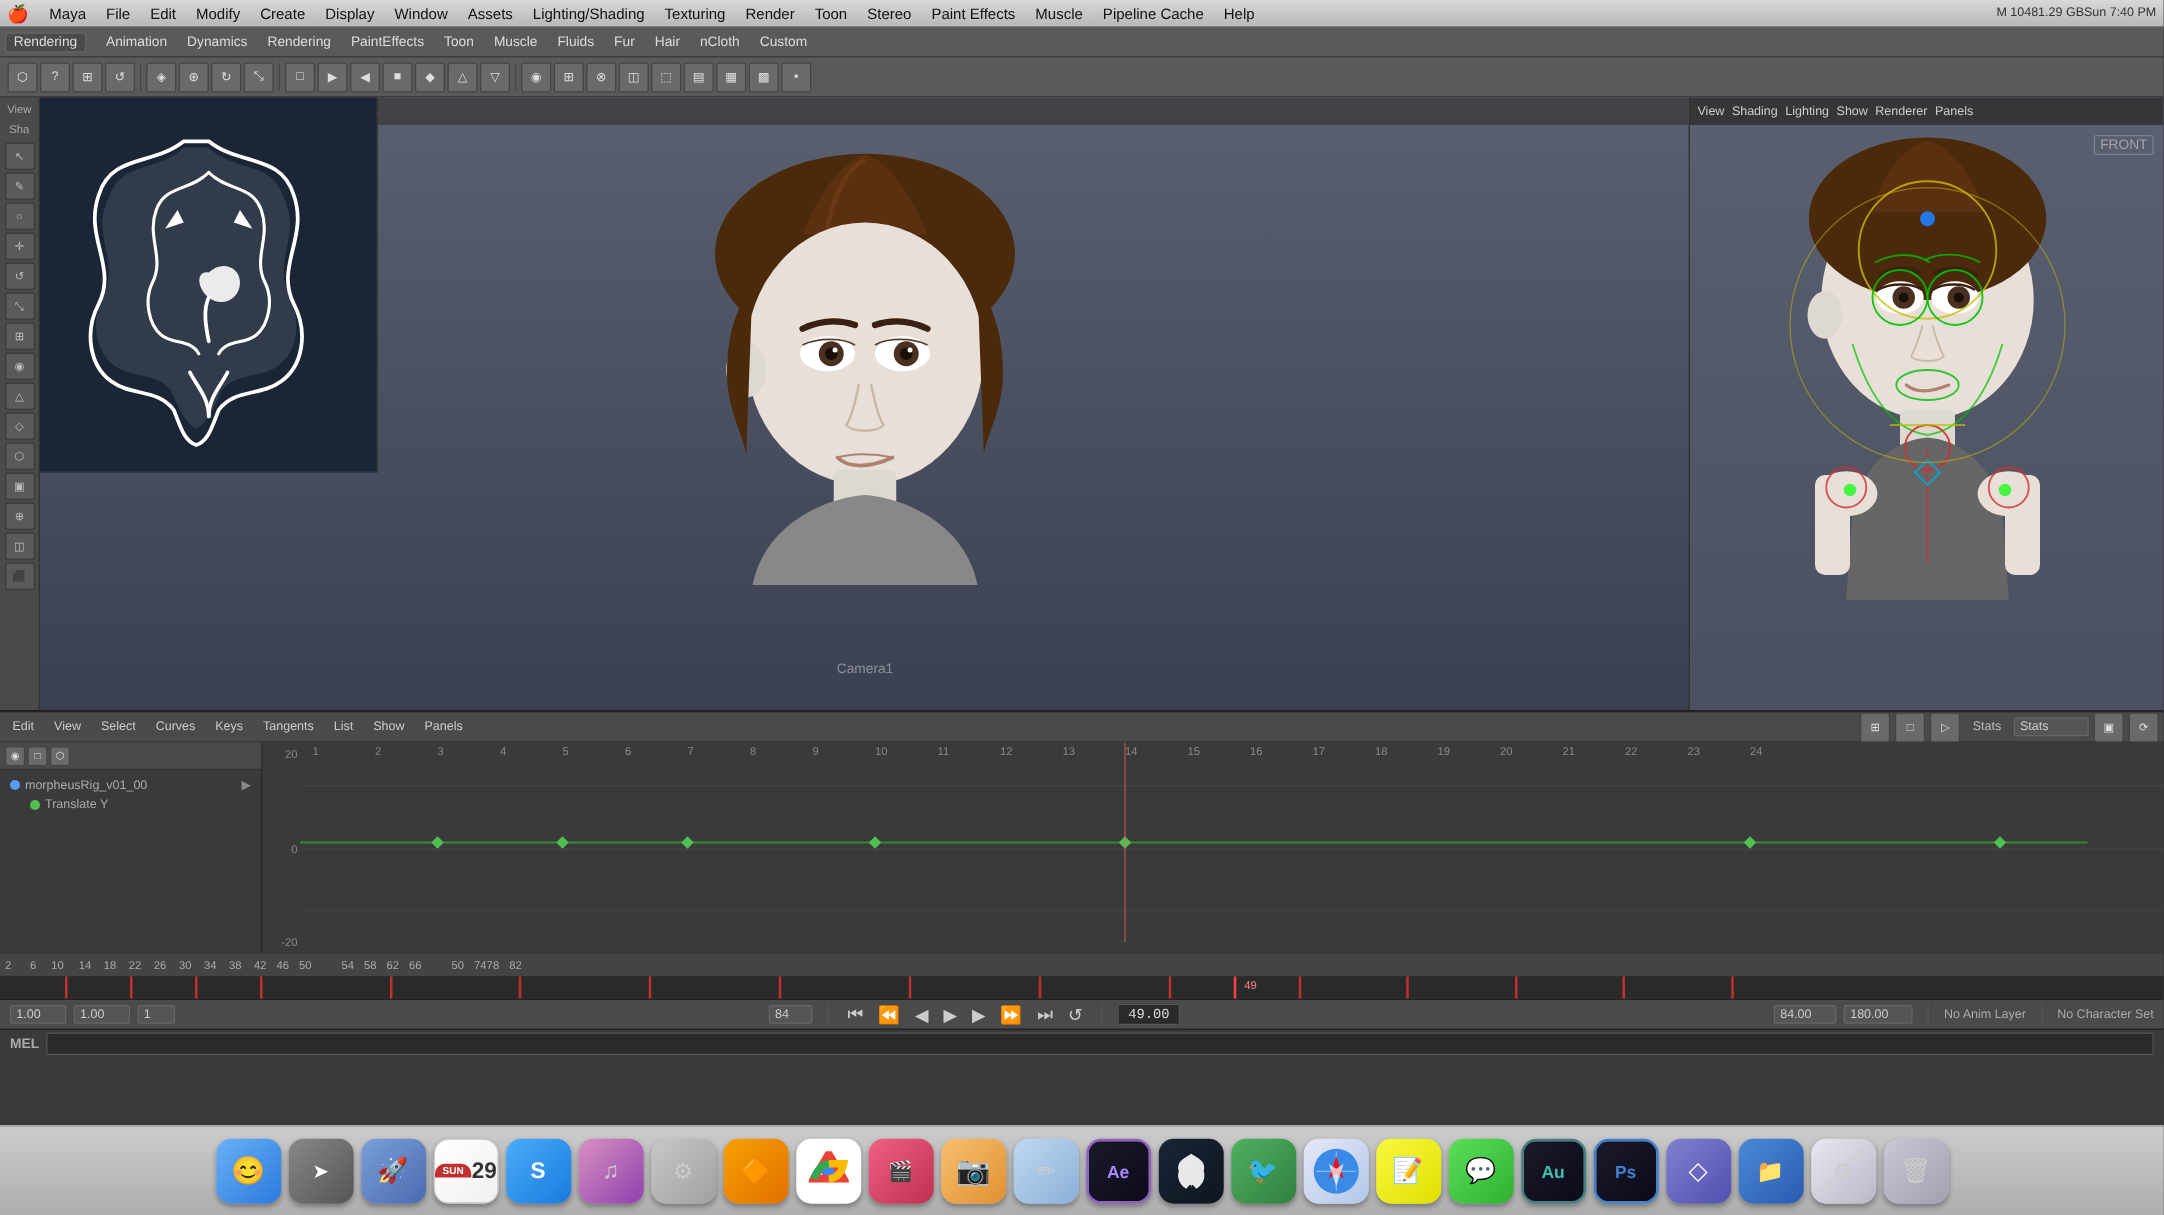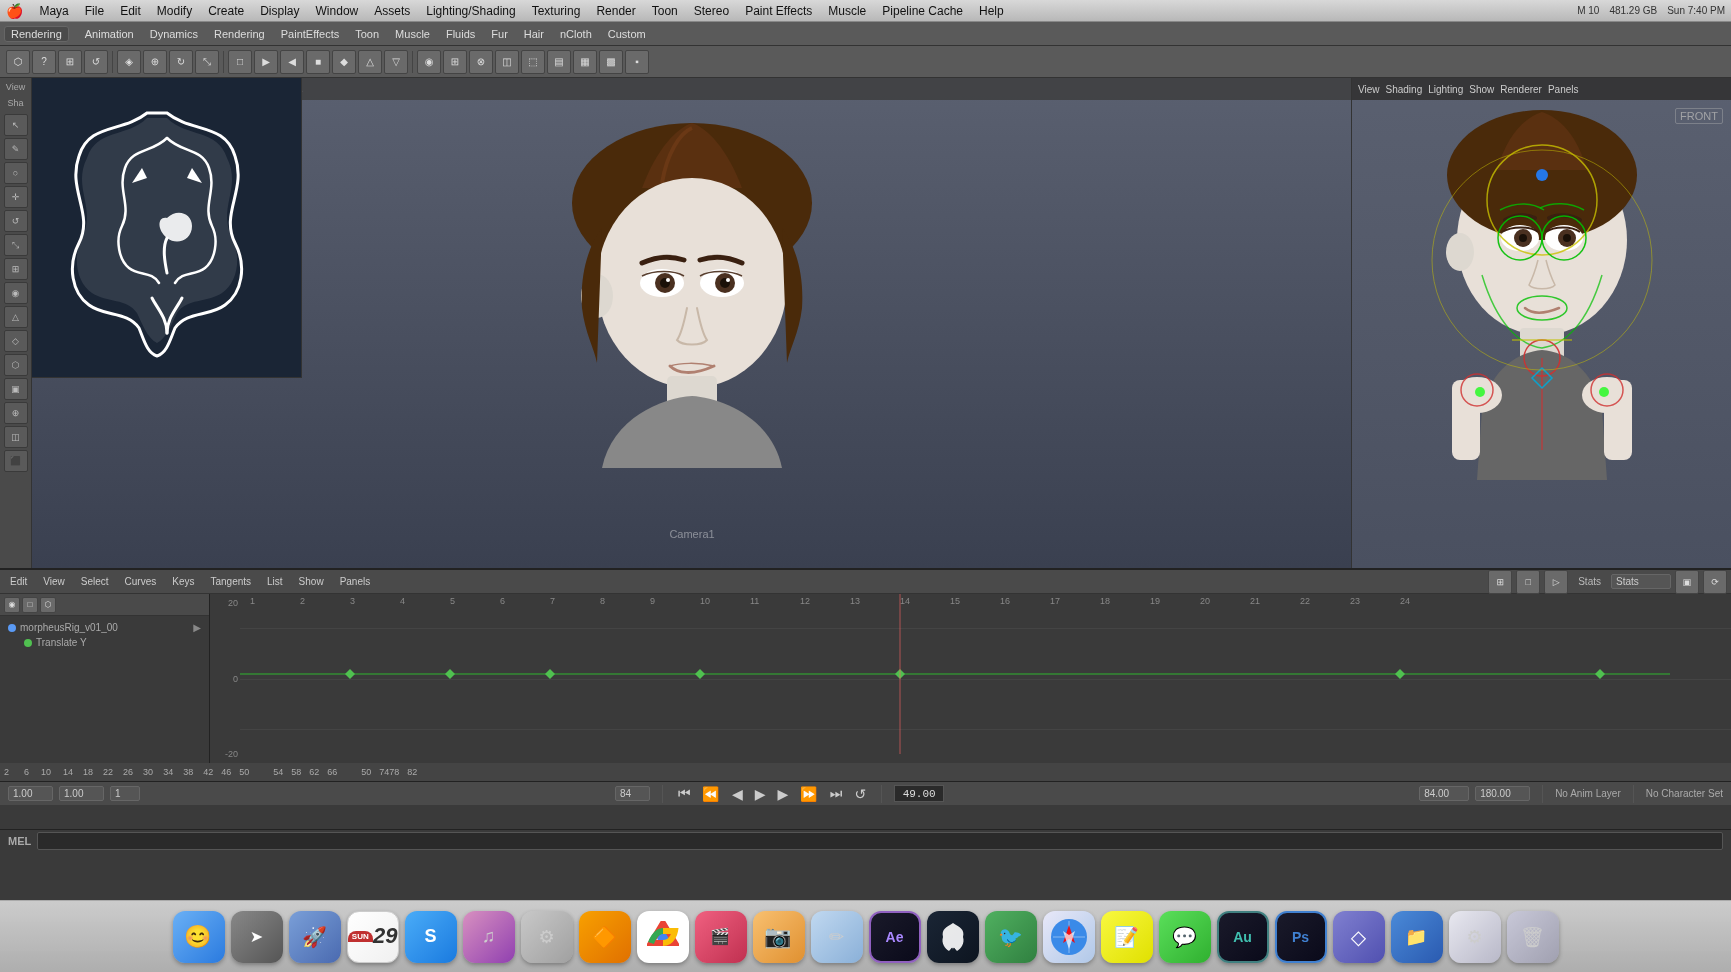"M 10" #top-bar .right-info { gap: 10px -> 0 }
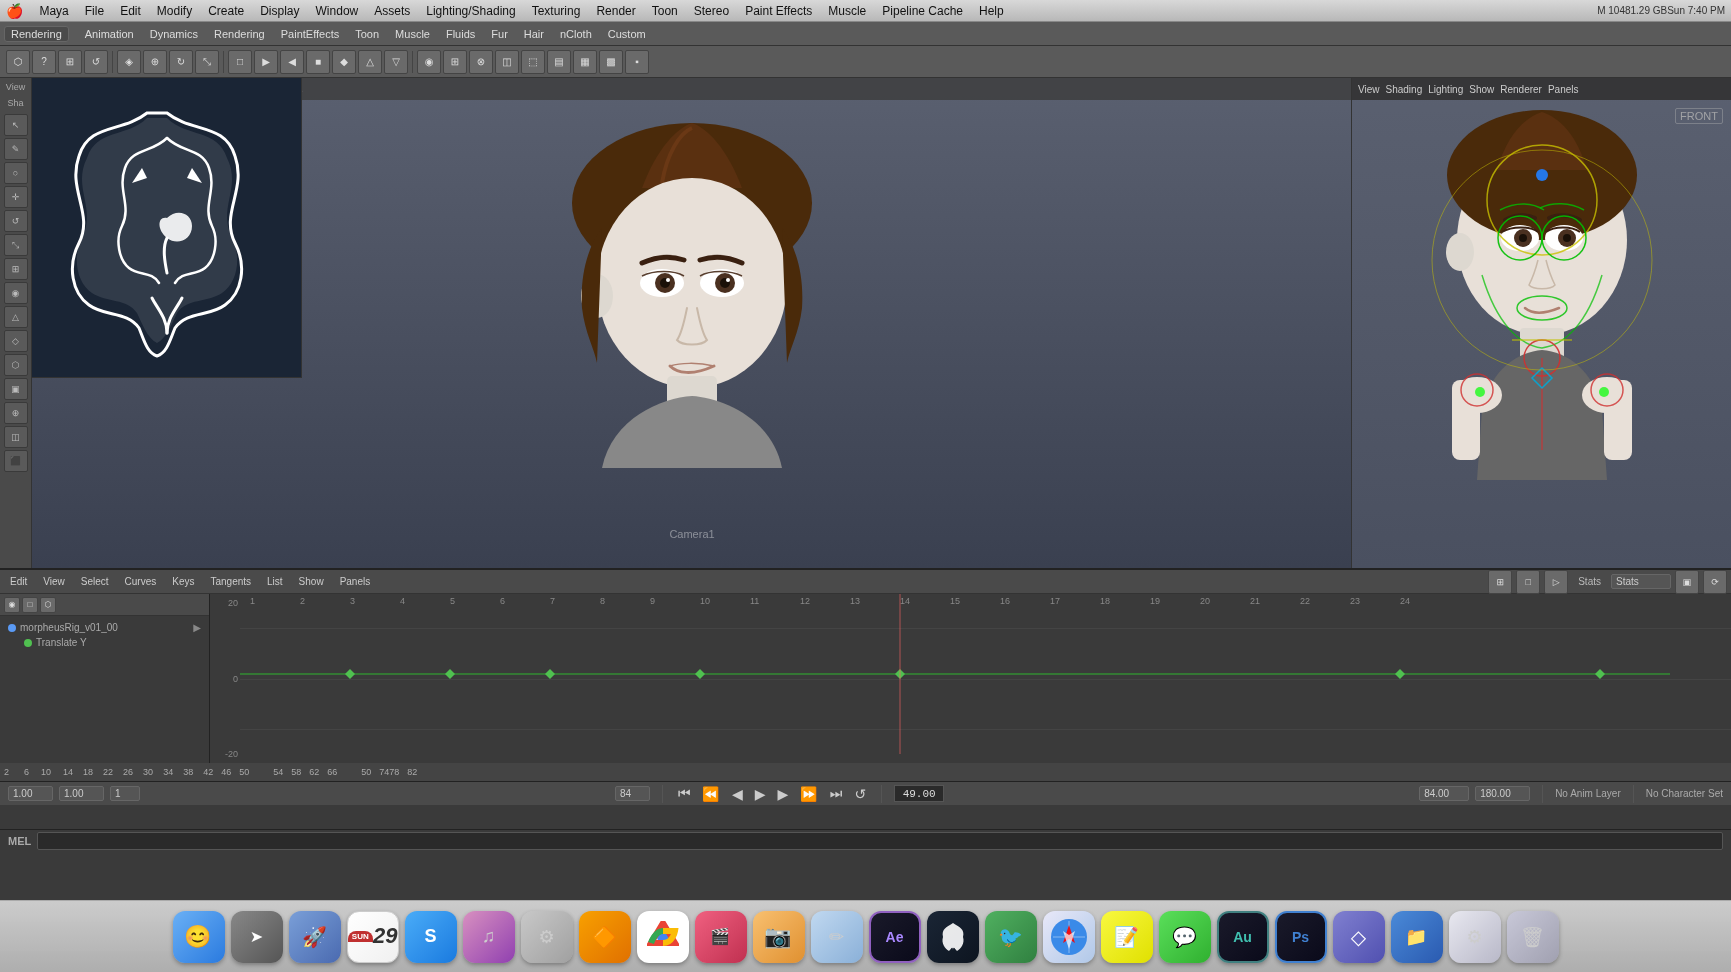"49" div { html: none -> <div> <div></div> <div></div> <div></div> <div></div> <div></div> <div></div> <div></div> <div></div> <div></div> <div></div> <div></div> <div></div> <div></div> <div></div> <div></div> <div></div> <div></div> <div>49</div> </div> }
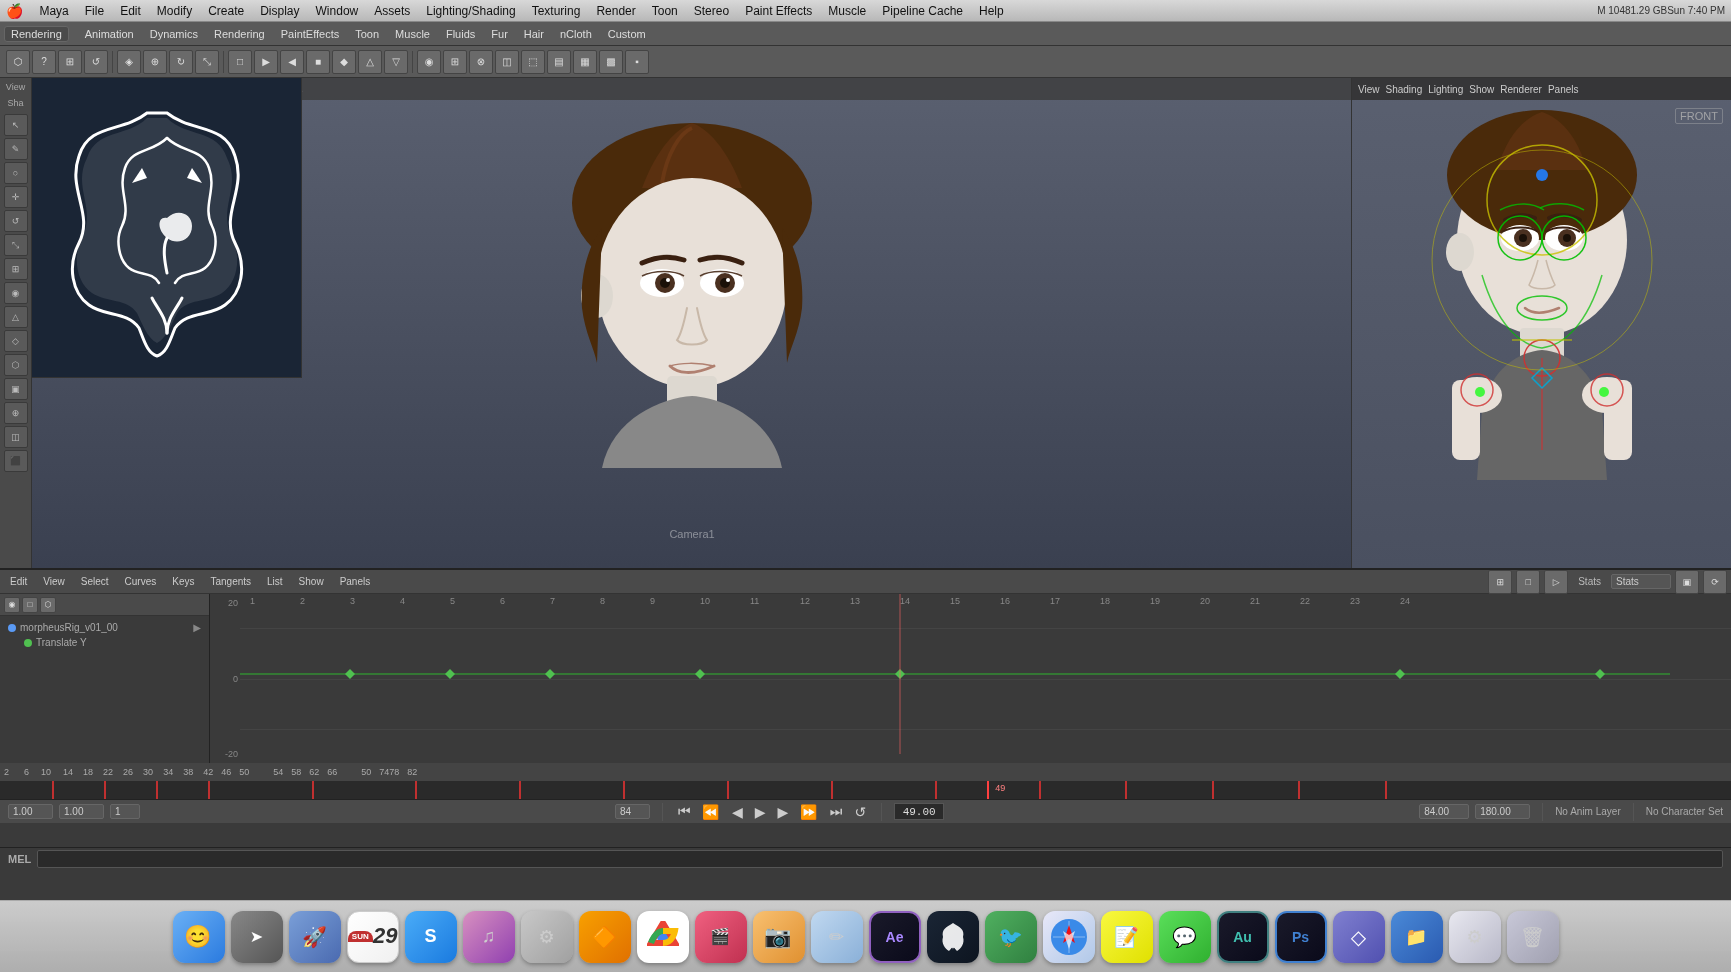"MEL" #mel-bar { margin-top: 24px -> none }
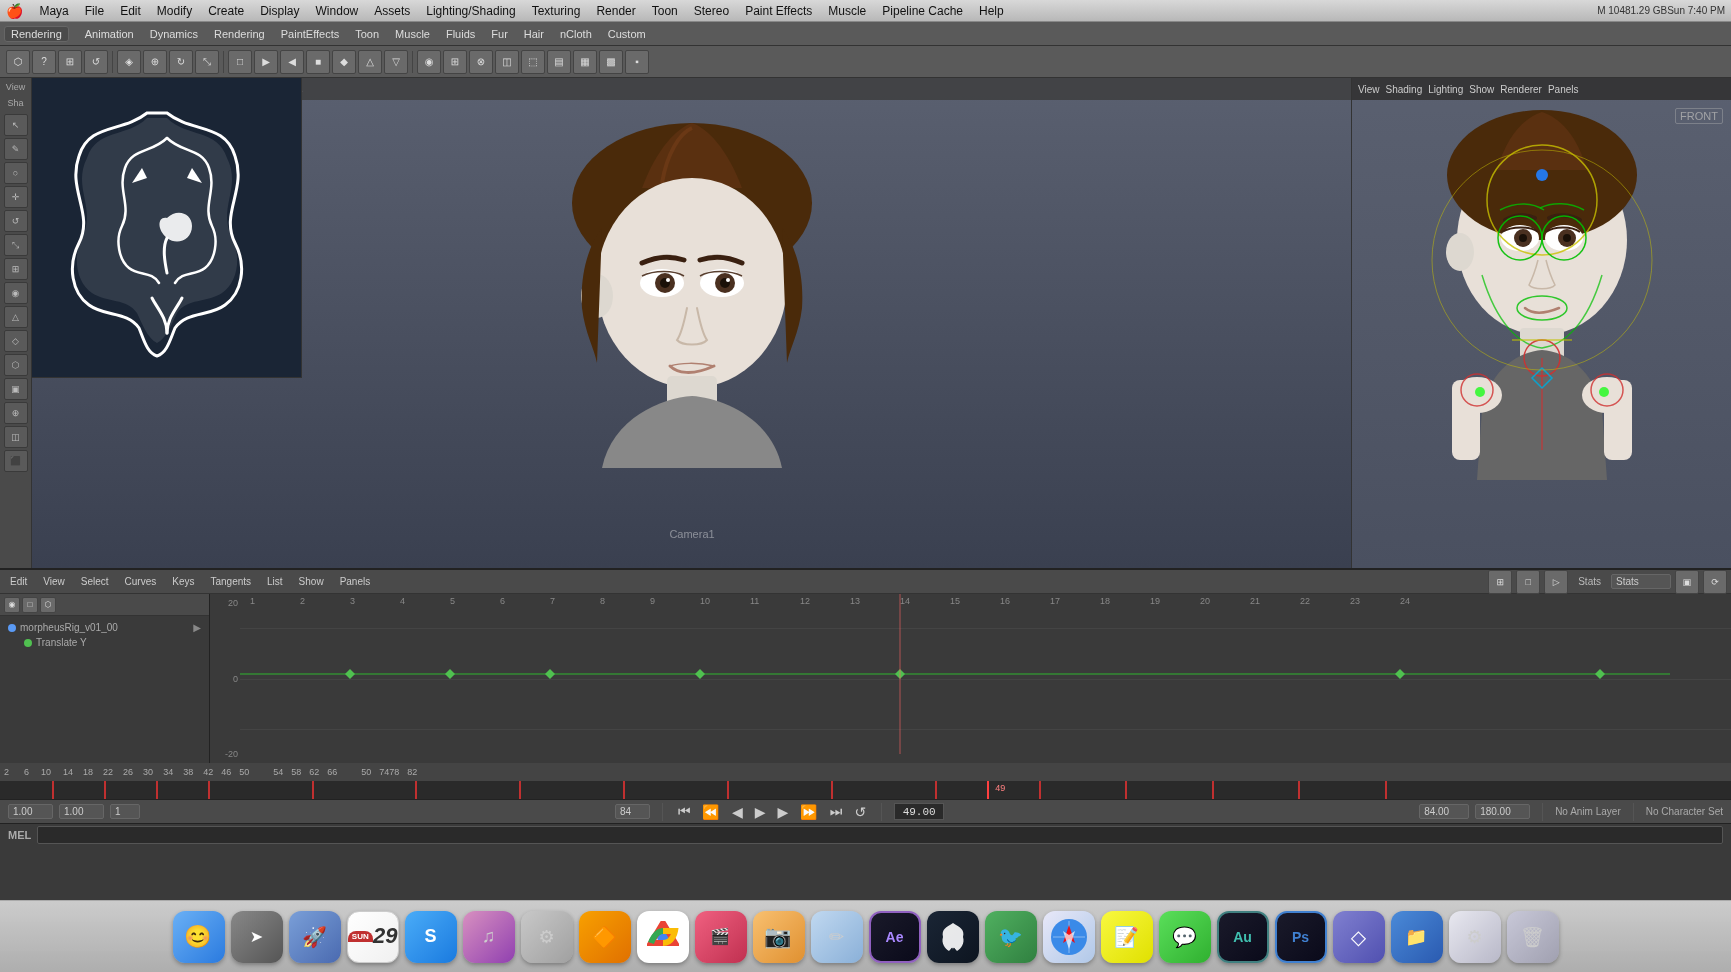"29" div { font-size: 22px -> 18px; font-style: italic -> none }
